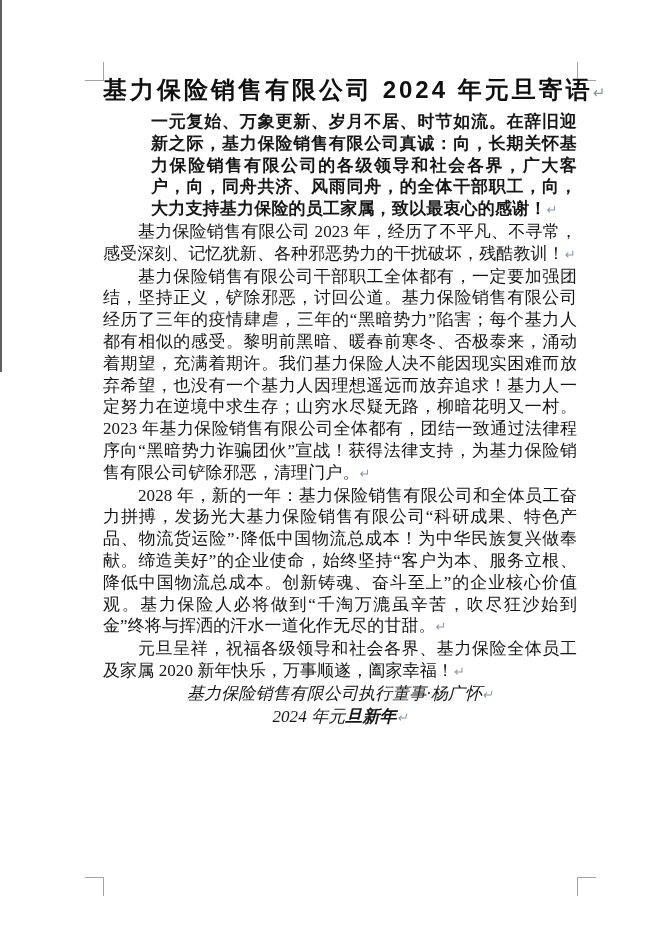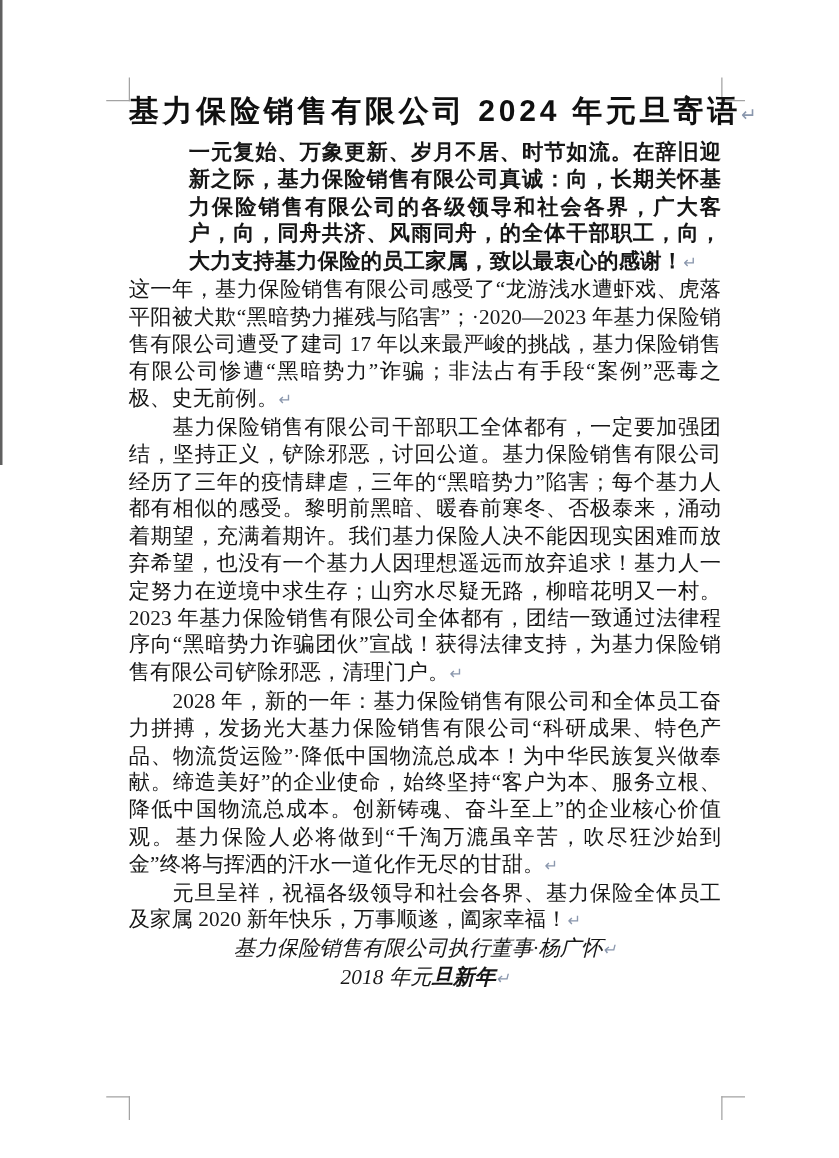"基力保险销售有限公司 2023" p.body { html: none -> <p><span>基力保险销售有限公司 2023 年，经历了不平凡、不寻常，感受深刻、记忆犹新、各种邪恶势力的干扰破坏，残酷教训！</span><span>↵</span></p> }
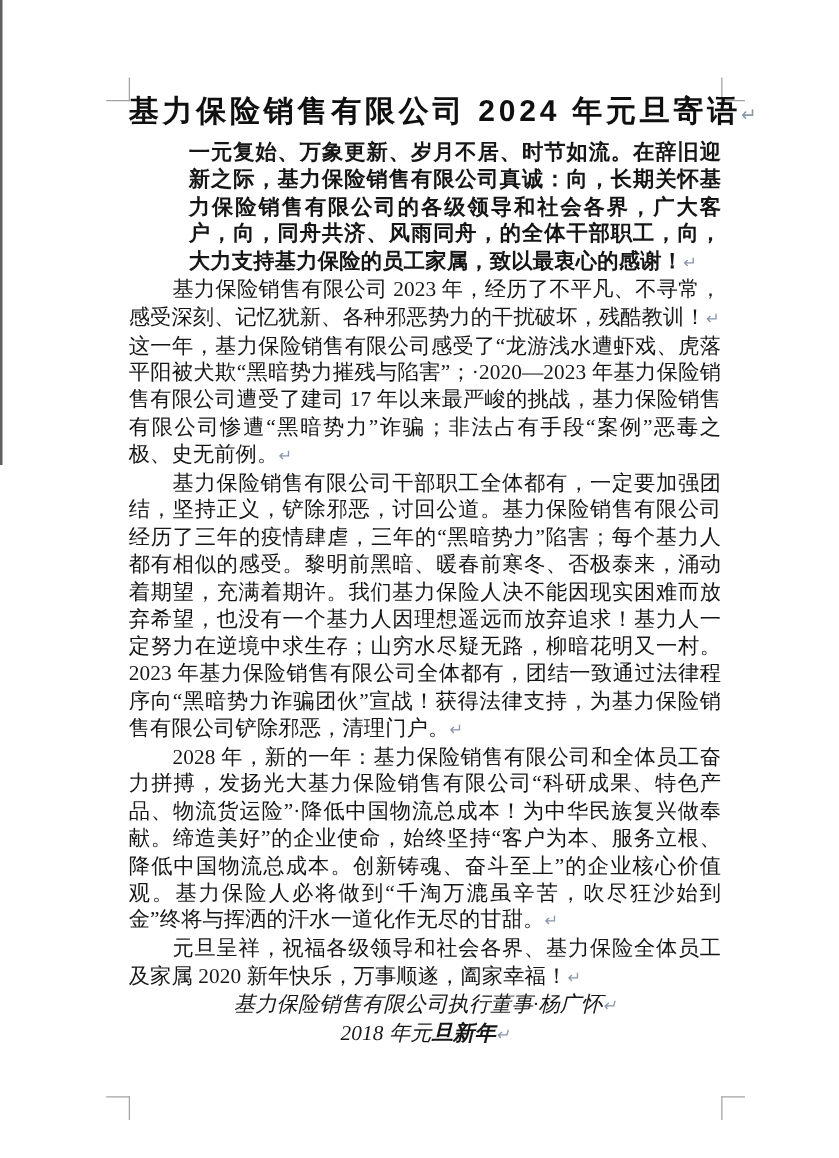"这一年，基力保险销售有限公司感受了“龙游浅水遭虾戏、虎落平阳被犬欺“黑暗势力摧残" p.body { html: <p><span>这一年，基力保险销售有限公司感受了“龙游浅水遭虾戏、虎落平阳被犬欺“黑暗势力摧残与陷害”；·2020—2023 年基力保险销售有限公司遭受了建司 17 年以来最严峻的挑战，基力保险销售有限公司惨遭“黑暗势力”诈骗；非法占有手段“案例”恶毒之极、史无前例。</span><span>↵</span></p> -> none }
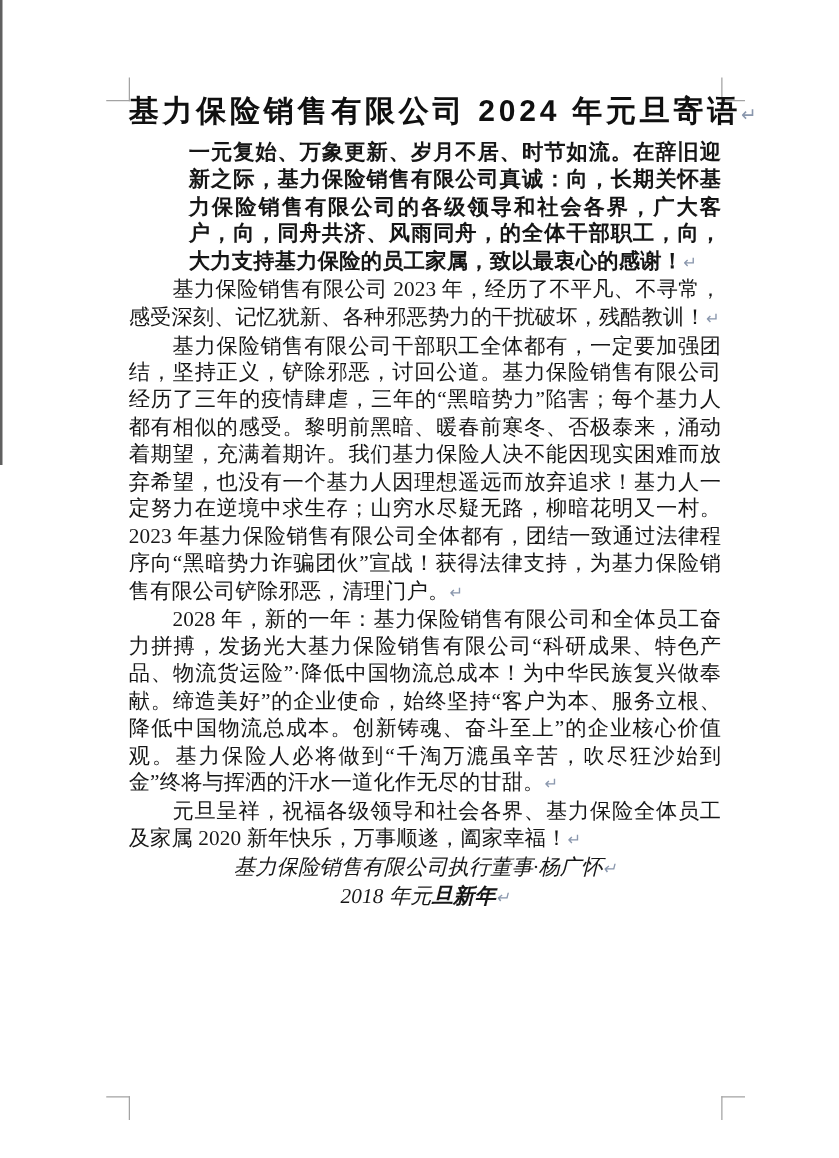"2018 年元" span { text: 2018 -> 2024 }
